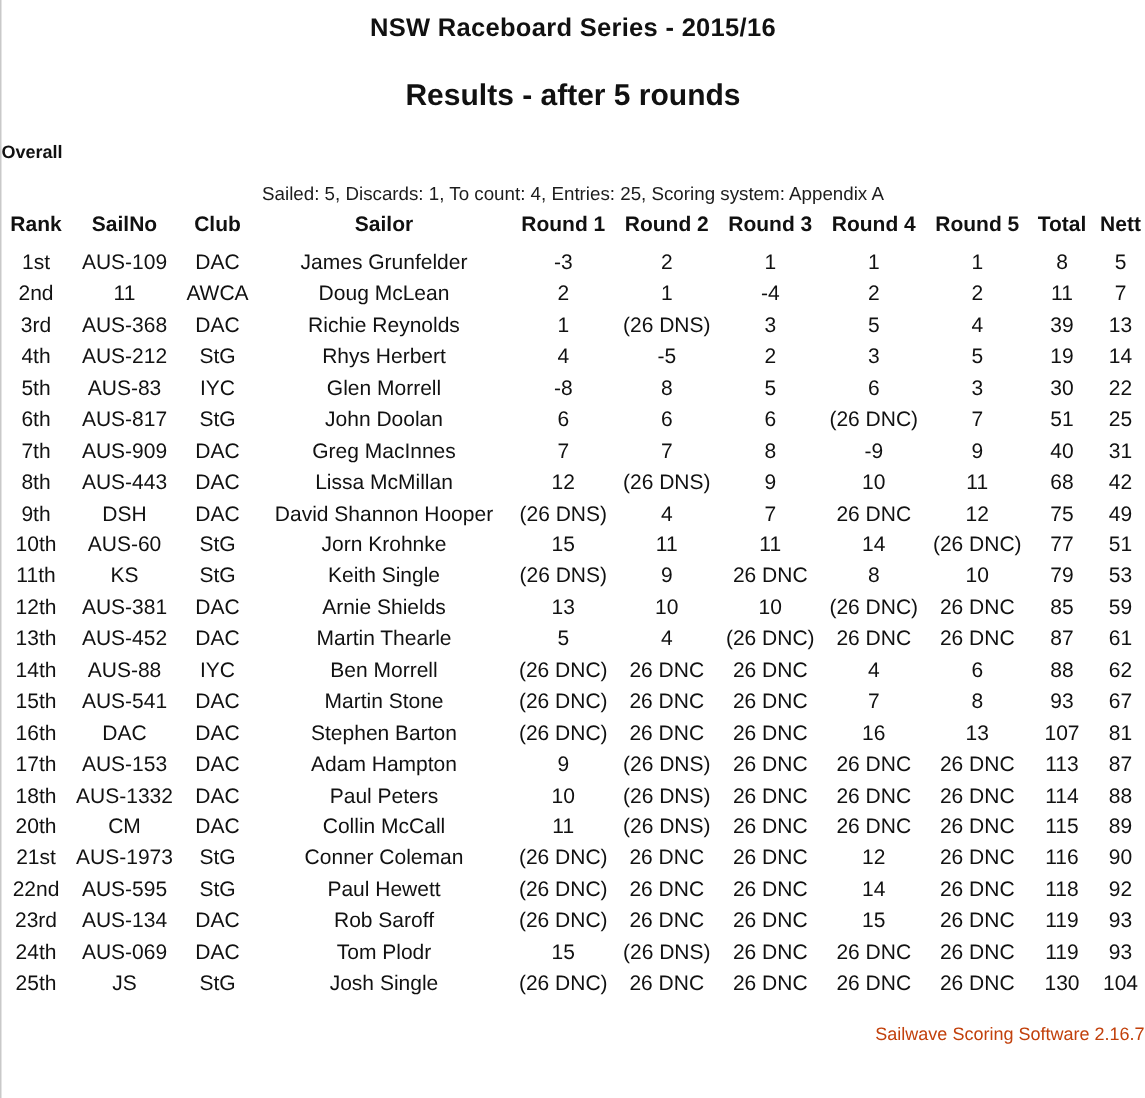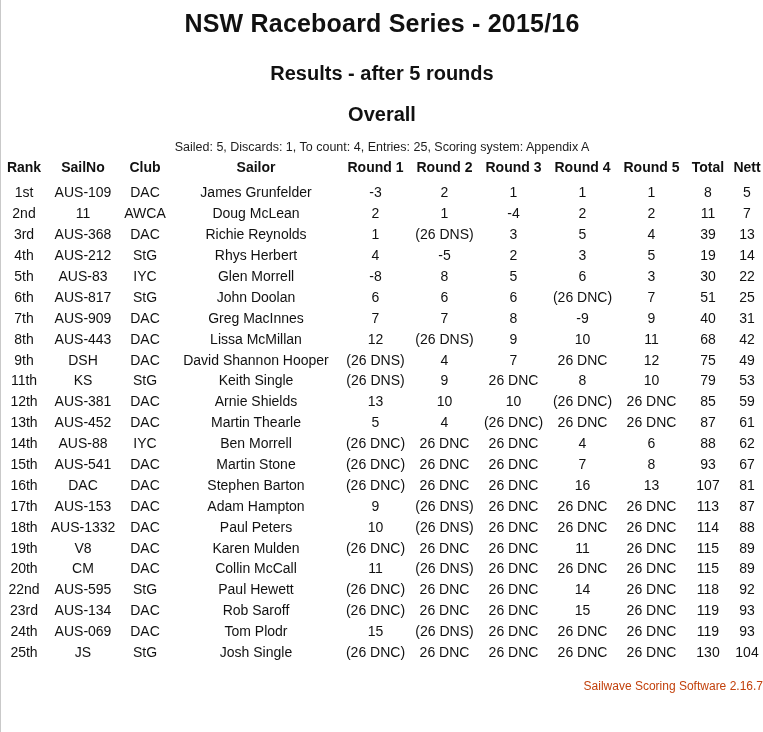"NSW Raceboard Series - 2015/16" .page-title { font-size: 25px -> 17px }
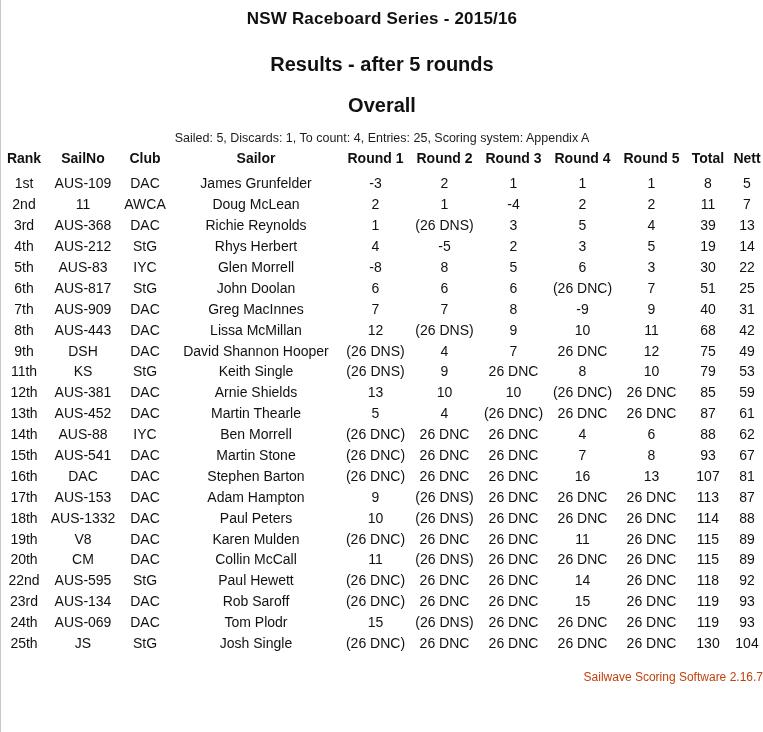"Overall" .section-title { font-size: 20px -> 12px; text-align: center -> left }
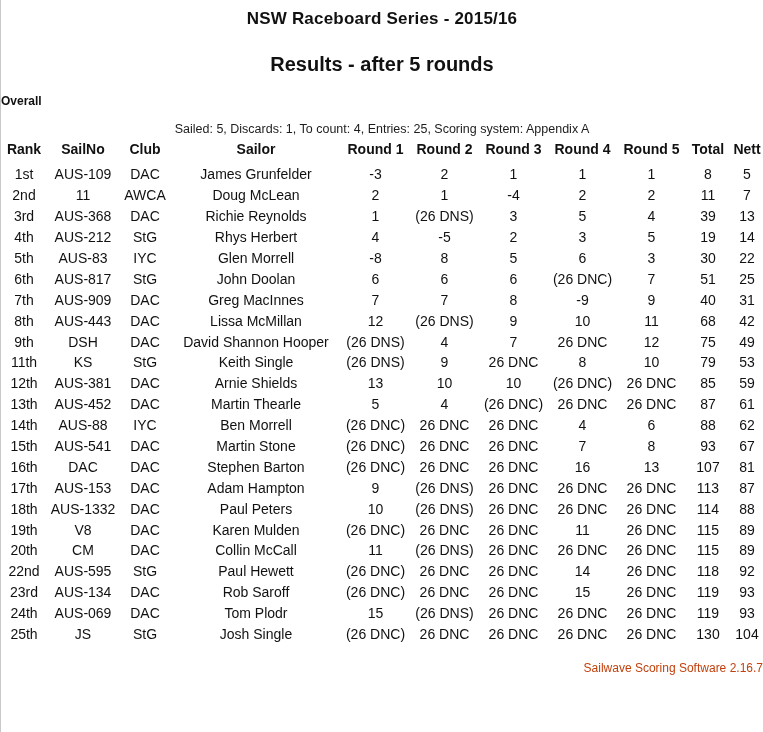"10th" tr { html: none -> <tr> <td>10th</td> <td>AUS-60</td> <td>StG</td> <td>Jorn Krohnke</td> <td>15</td> <td>11</td> <td>11</td> <td>14</td> <td>(26 DNC)</td> <td>77</td> <td>51</td> </tr> }
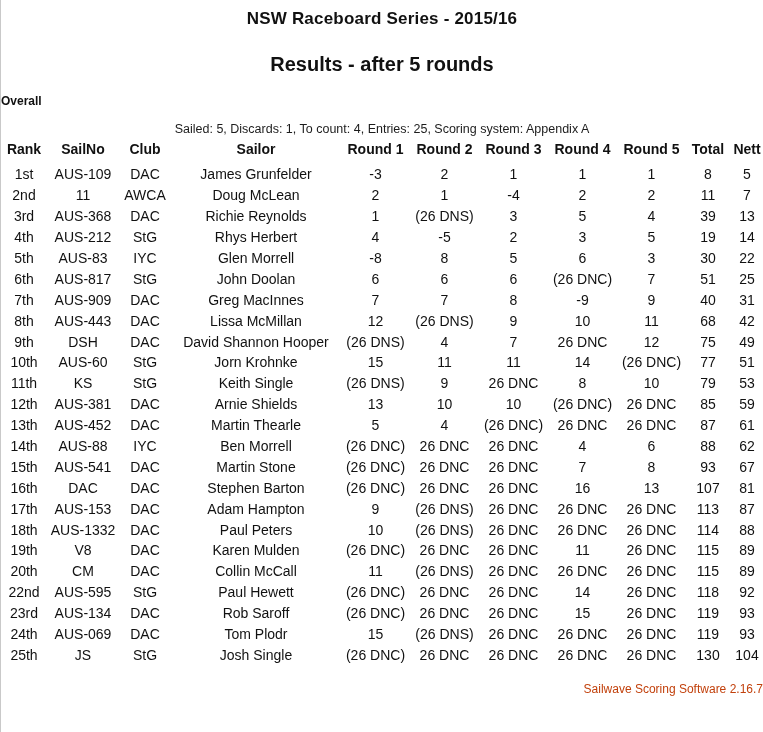"19th" tr { html: <tr> <td>19th</td> <td>V8</td> <td>DAC</td> <td>Karen Mulden</td> <td>(26 DNC)</td> <td>26 DNC</td> <td>26 DNC</td> <td>11</td> <td>26 DNC</td> <td>115</td> <td>89</td> </tr> -> none }
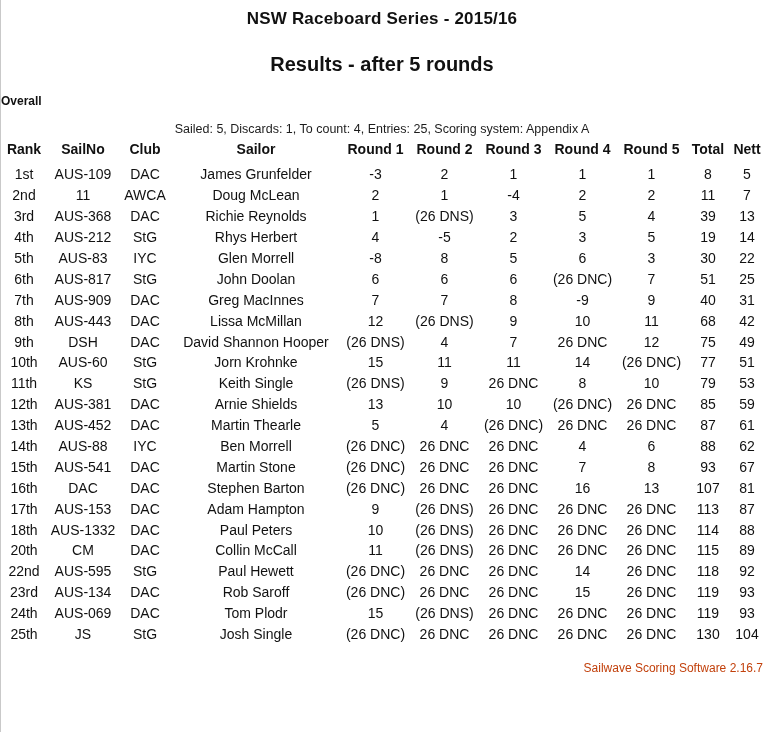"21st" tr { html: none -> <tr> <td>21st</td> <td>AUS-1973</td> <td>StG</td> <td>Conner Coleman</td> <td>(26 DNC)</td> <td>26 DNC</td> <td>26 DNC</td> <td>12</td> <td>26 DNC</td> <td>116</td> <td>90</td> </tr> }
